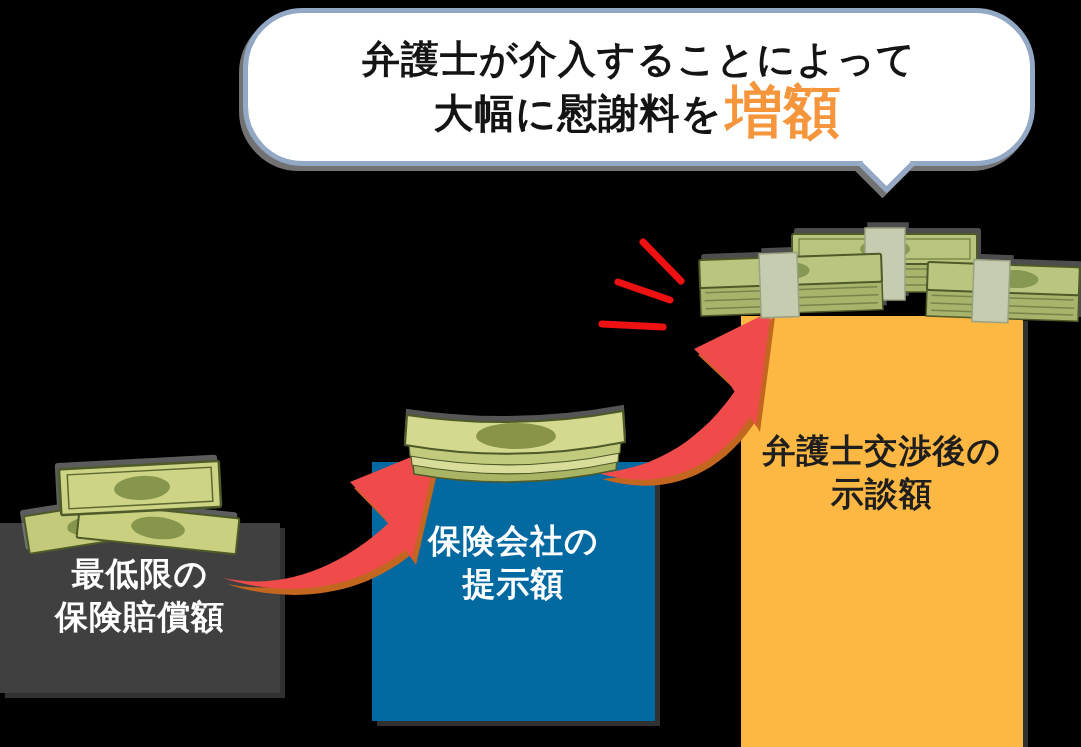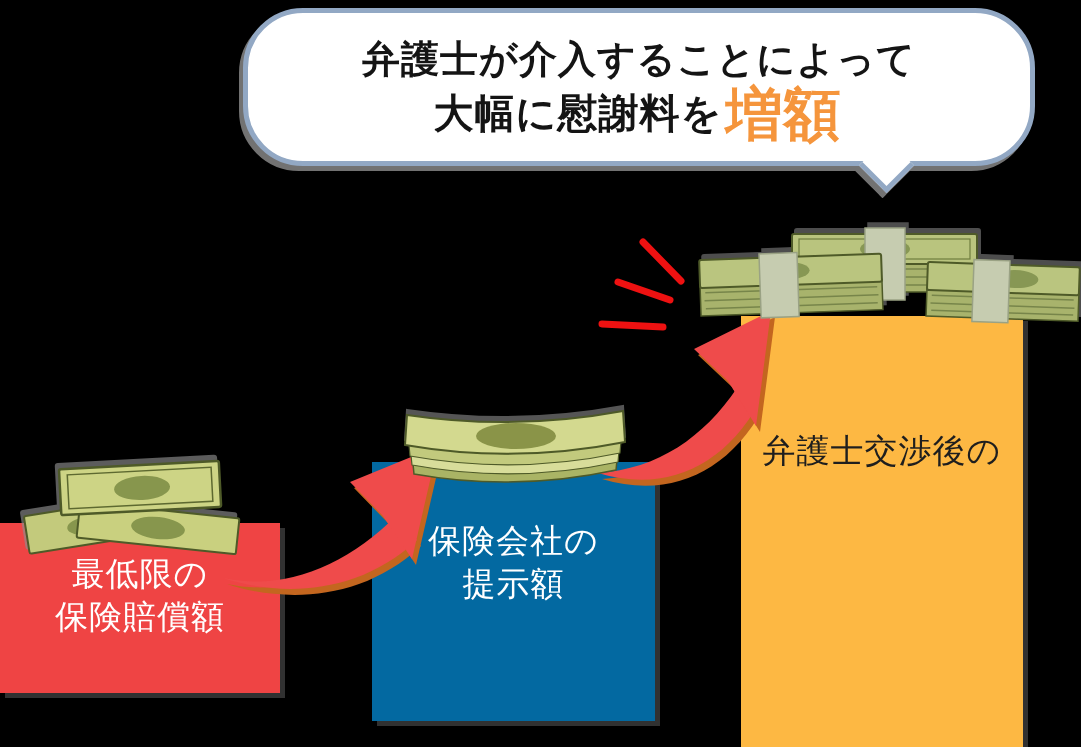"大幅に慰謝料を" .bubble-line2 { align-items: flex-end -> flex-start }
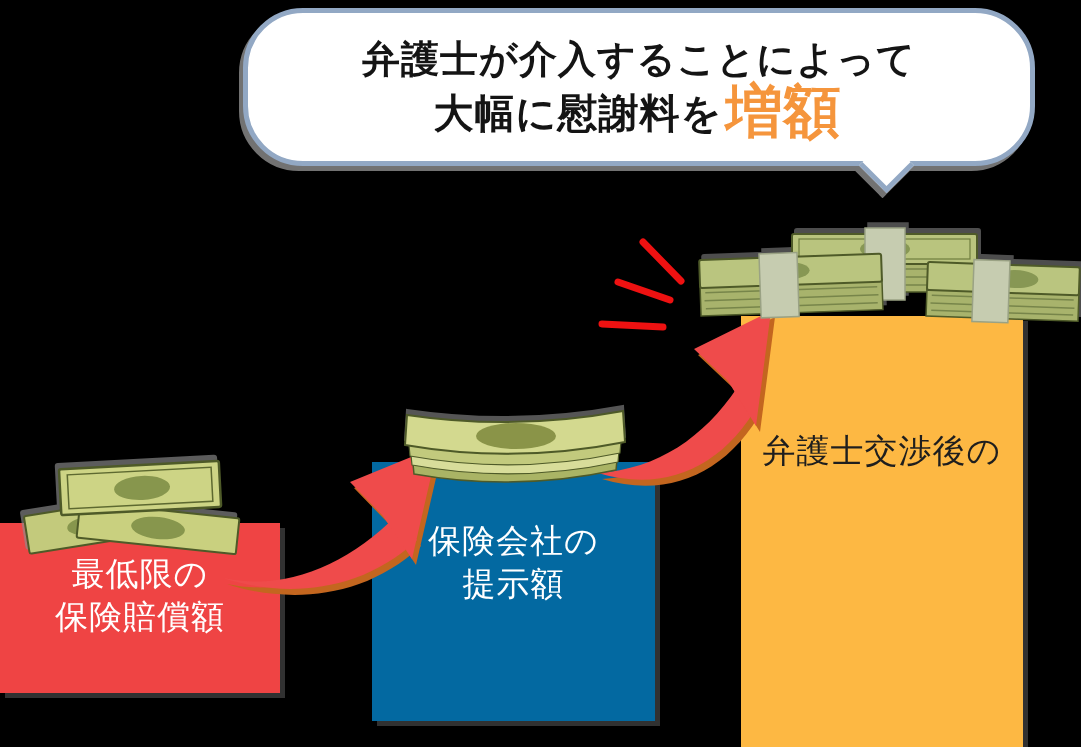"弁護士交渉後の" .bar .l { font-weight: 400 -> 700 }
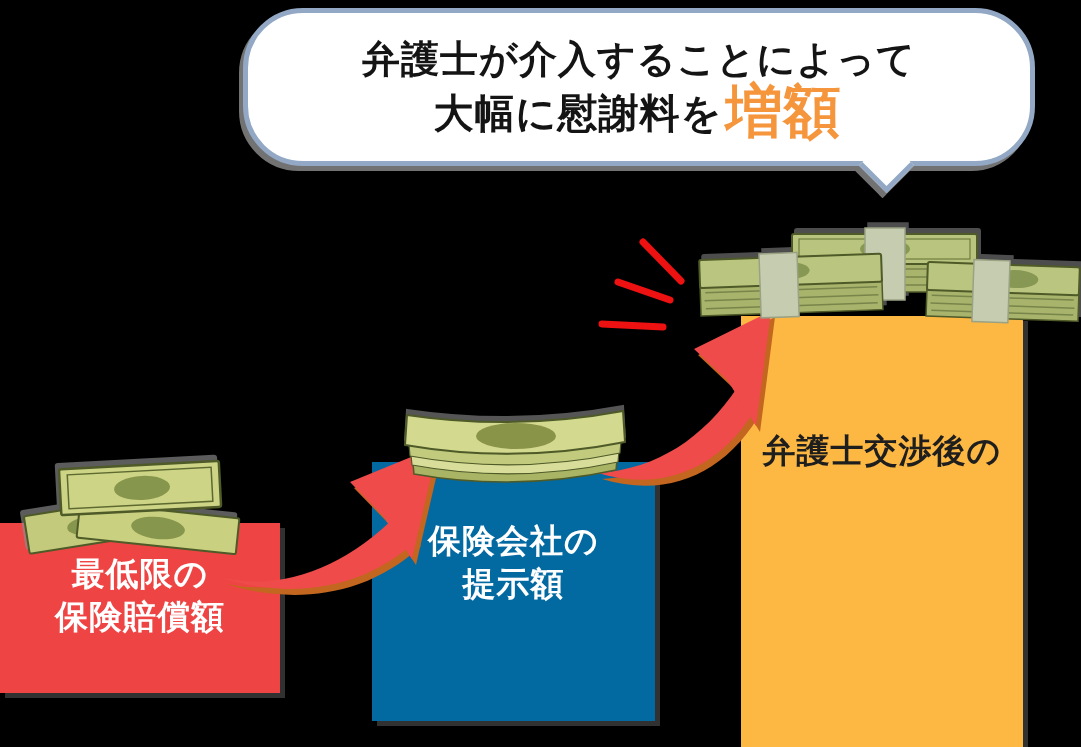"示談額" div.l { html: none -> <div>示談額</div> }
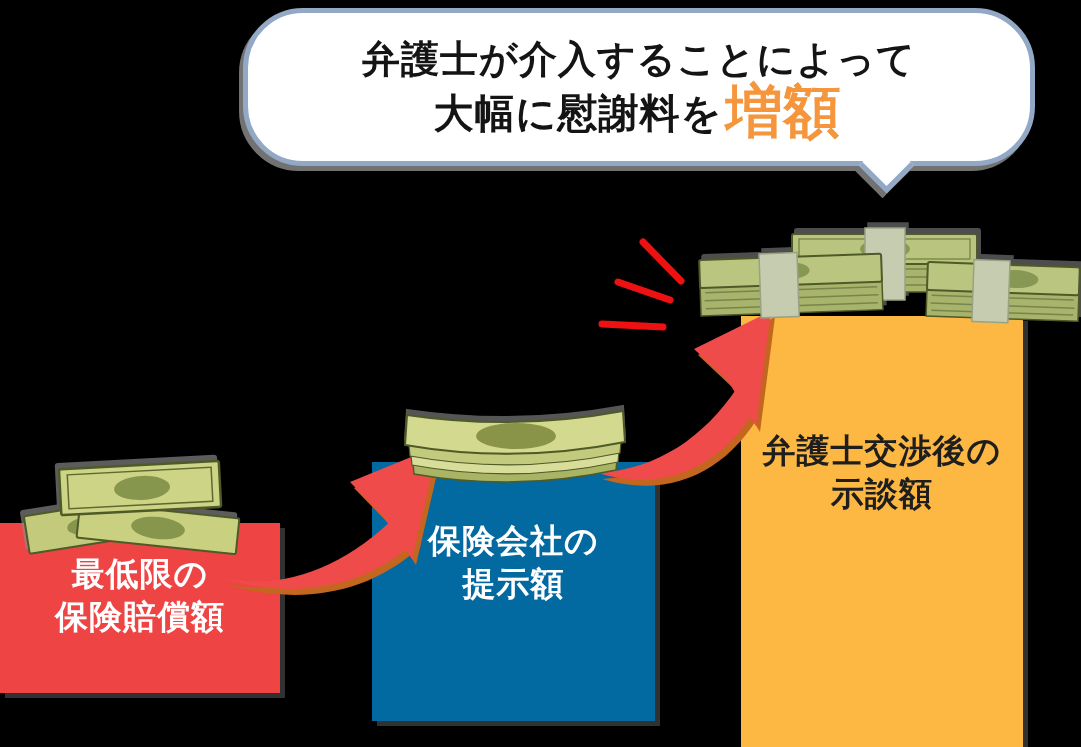"最低限の" #bar1 { background: #ef4444 -> #404040 }
